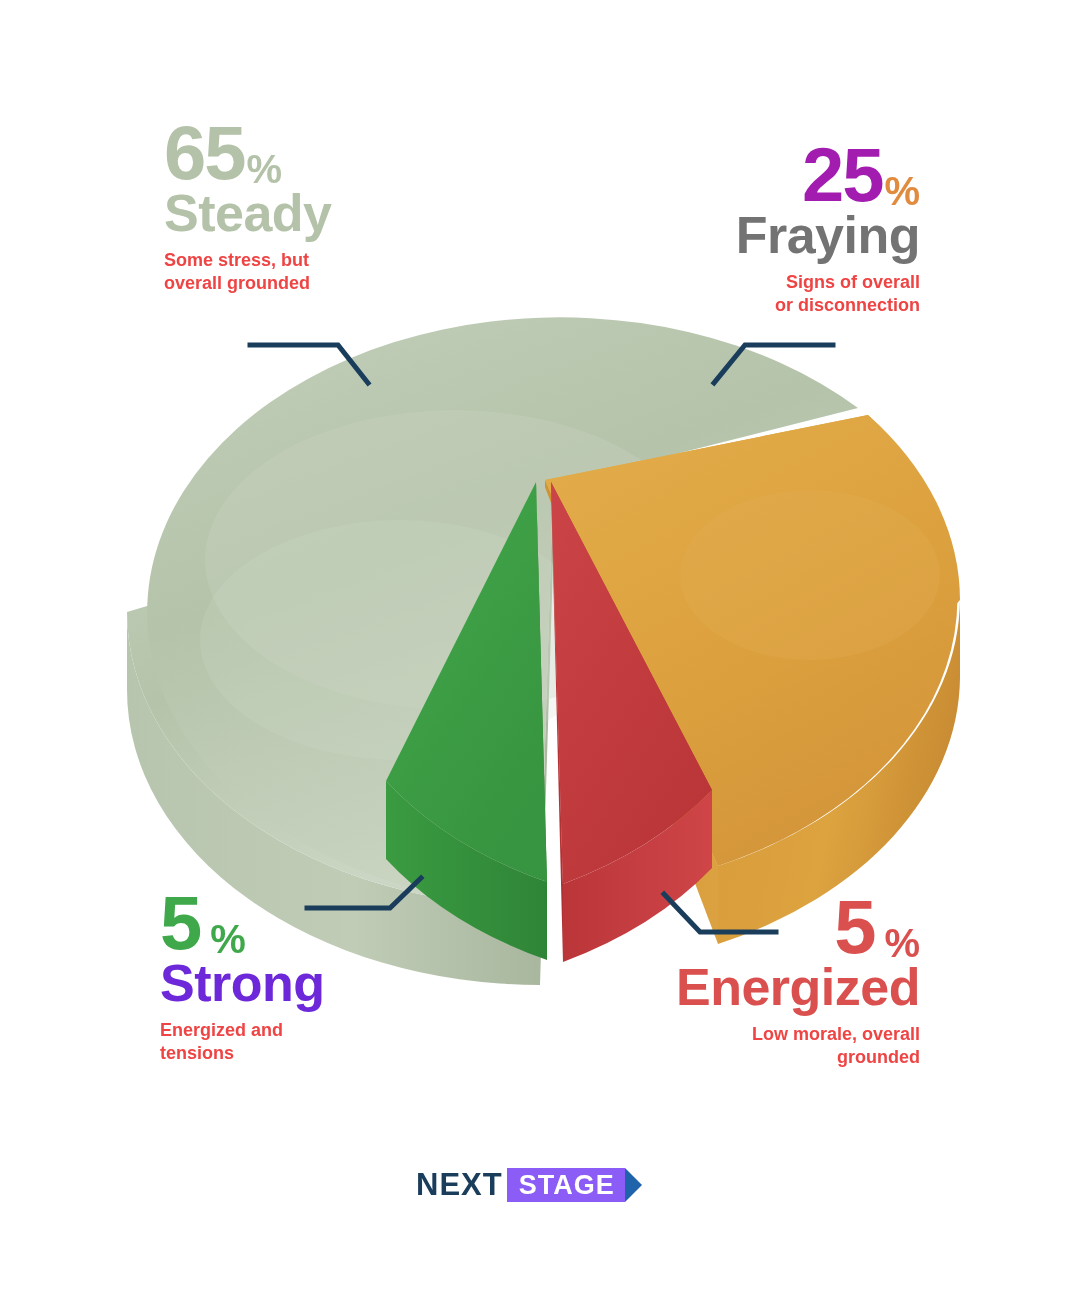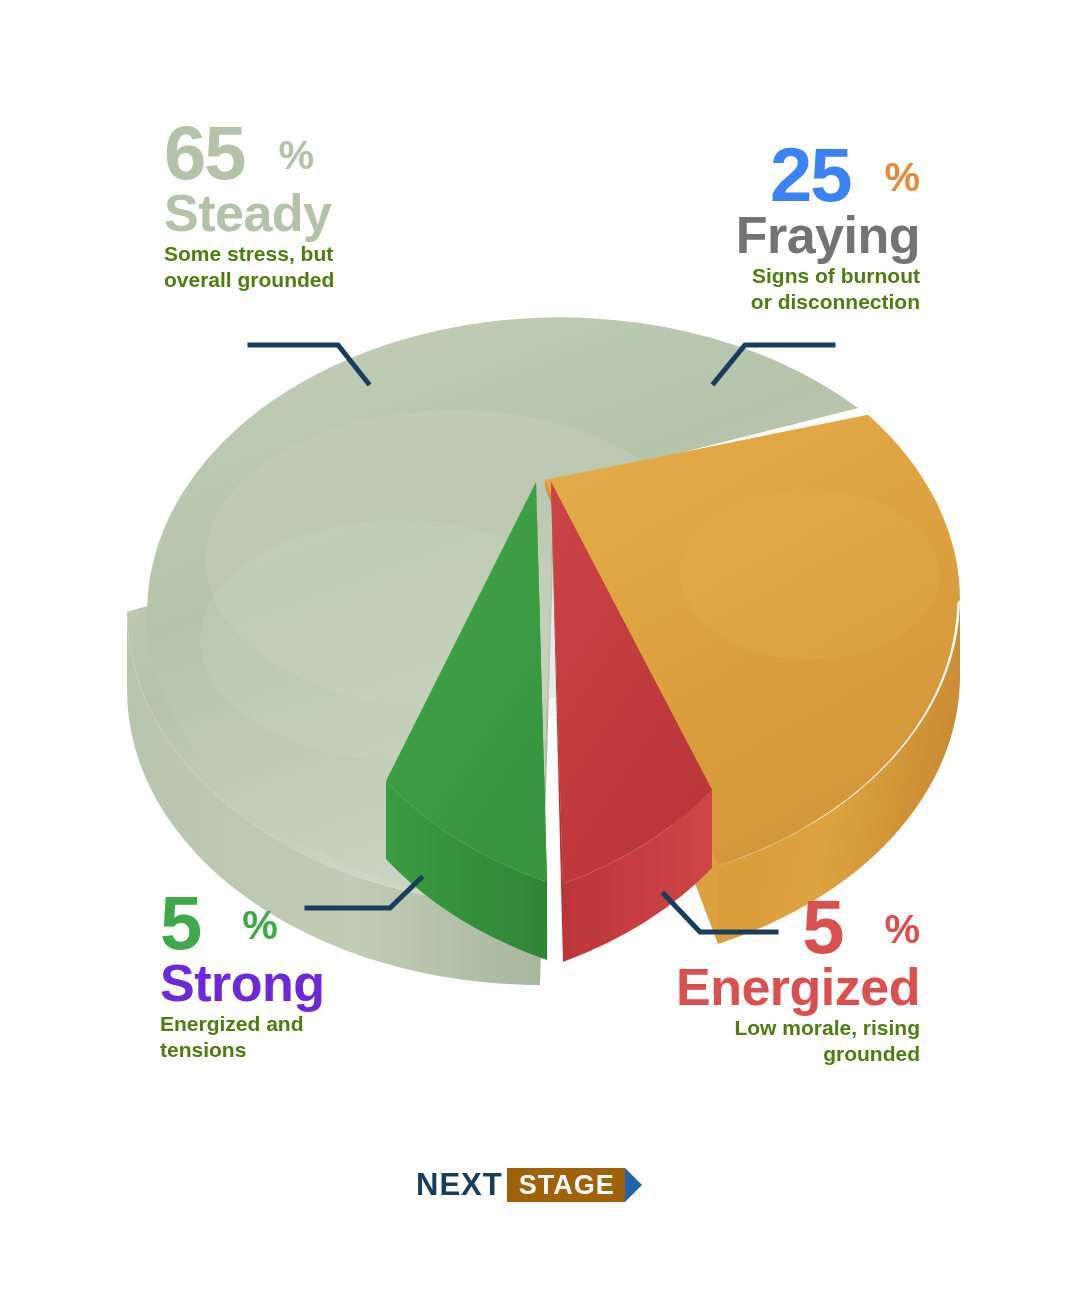"65" .pct-line { align-items: center -> flex-end; gap: 32px -> none }
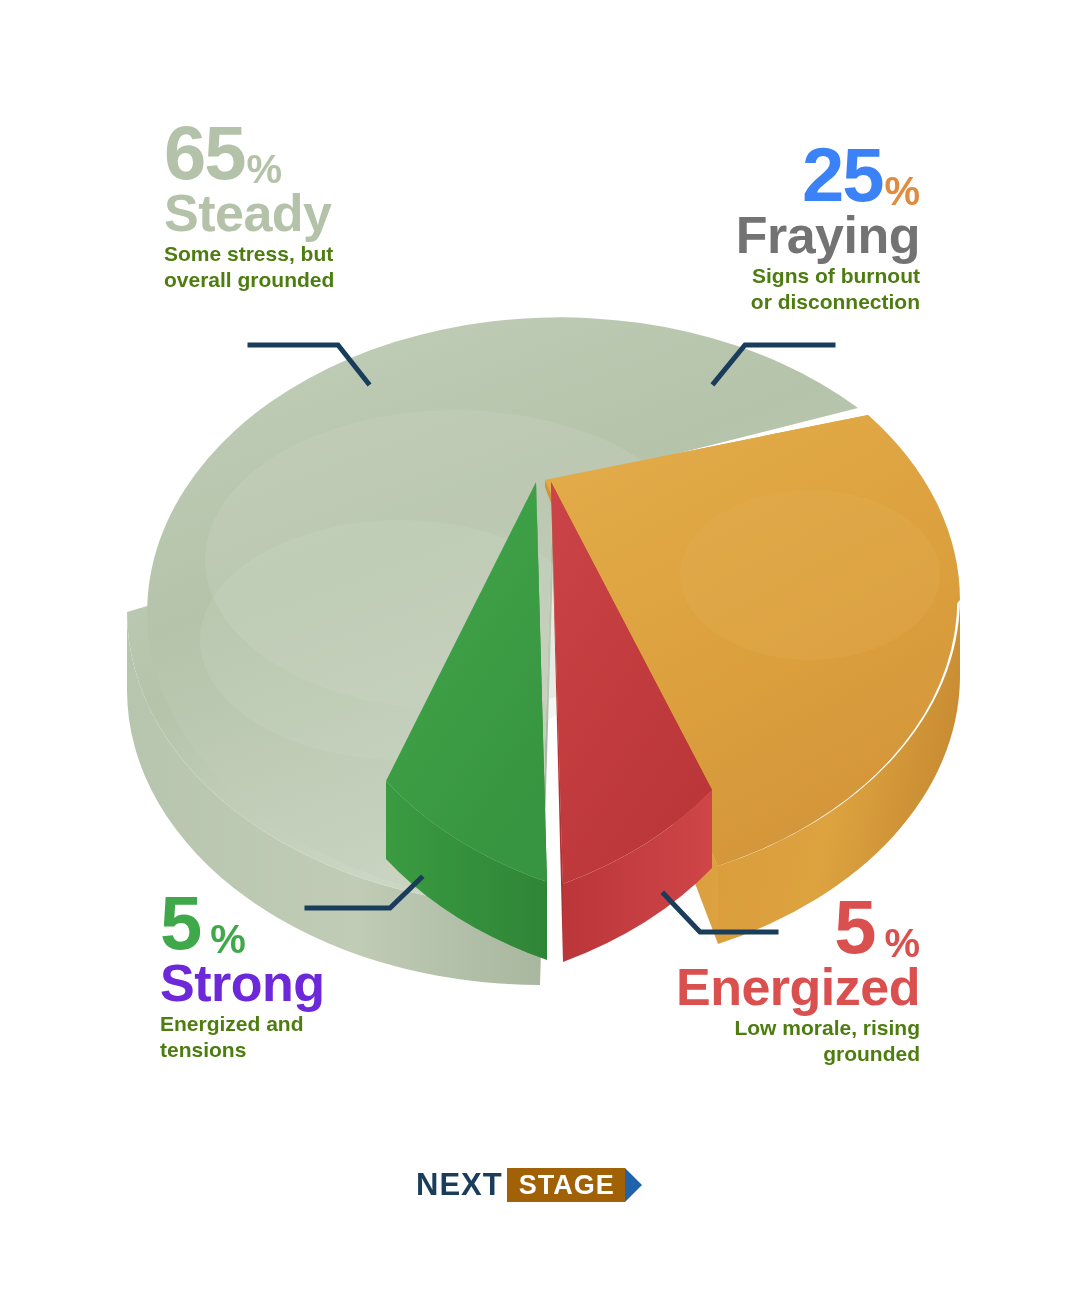"25" span.pct-num { color: #3b82f6 -> #a21caf }
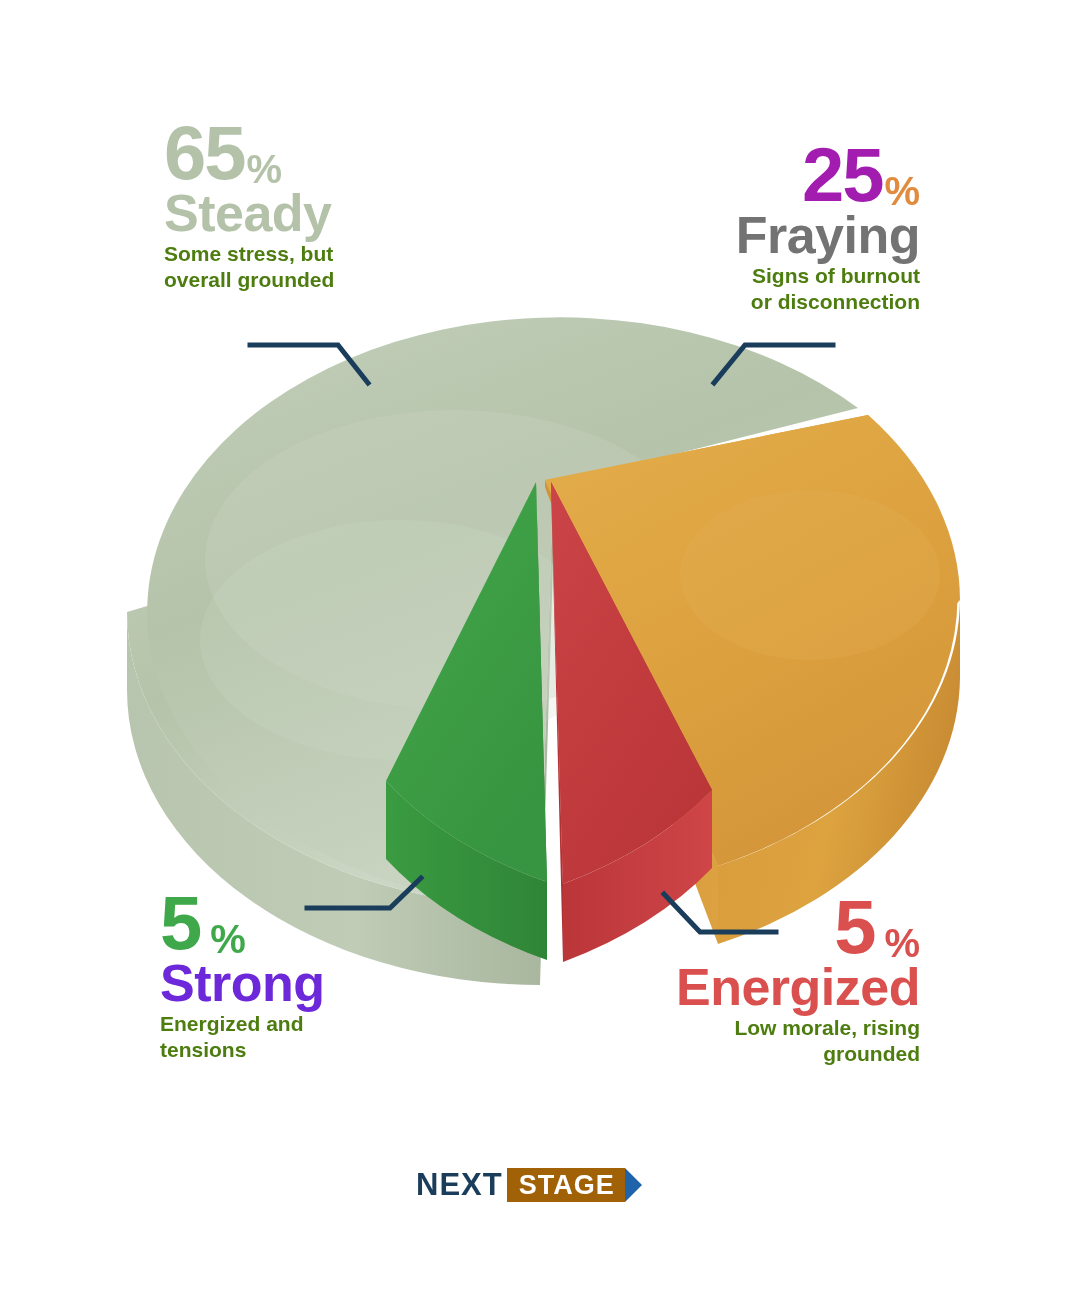"Some stress, but" .cat-desc { color: #4d7c0f -> #ef4444; font-size: 21px -> 18px; margin-top: none -> 8px }
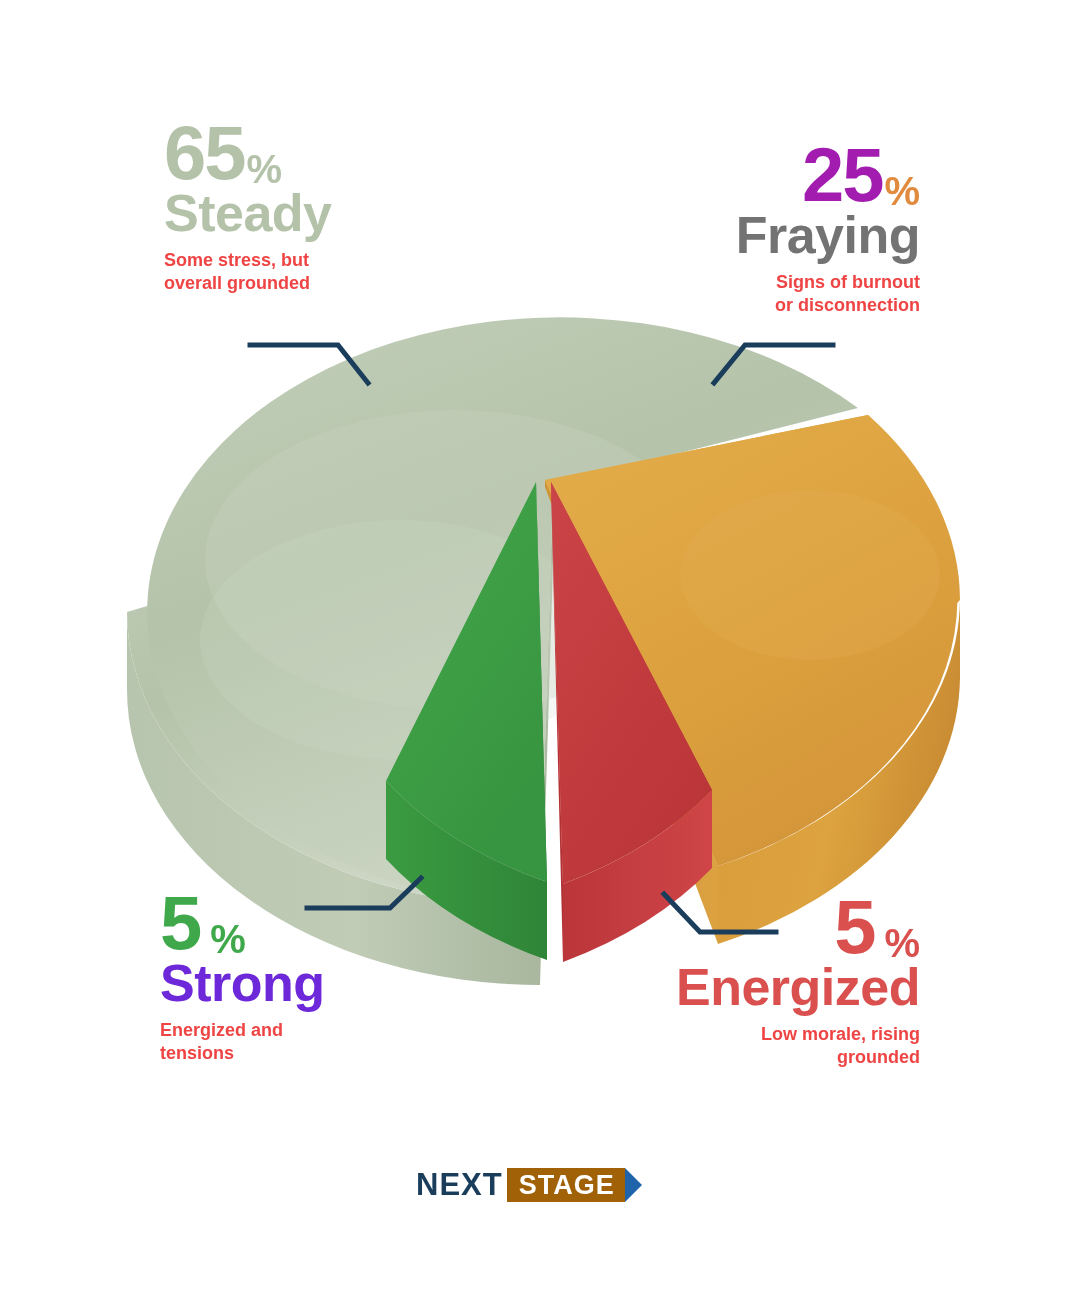"Signs of burnout" div { text: burnout -> overall }
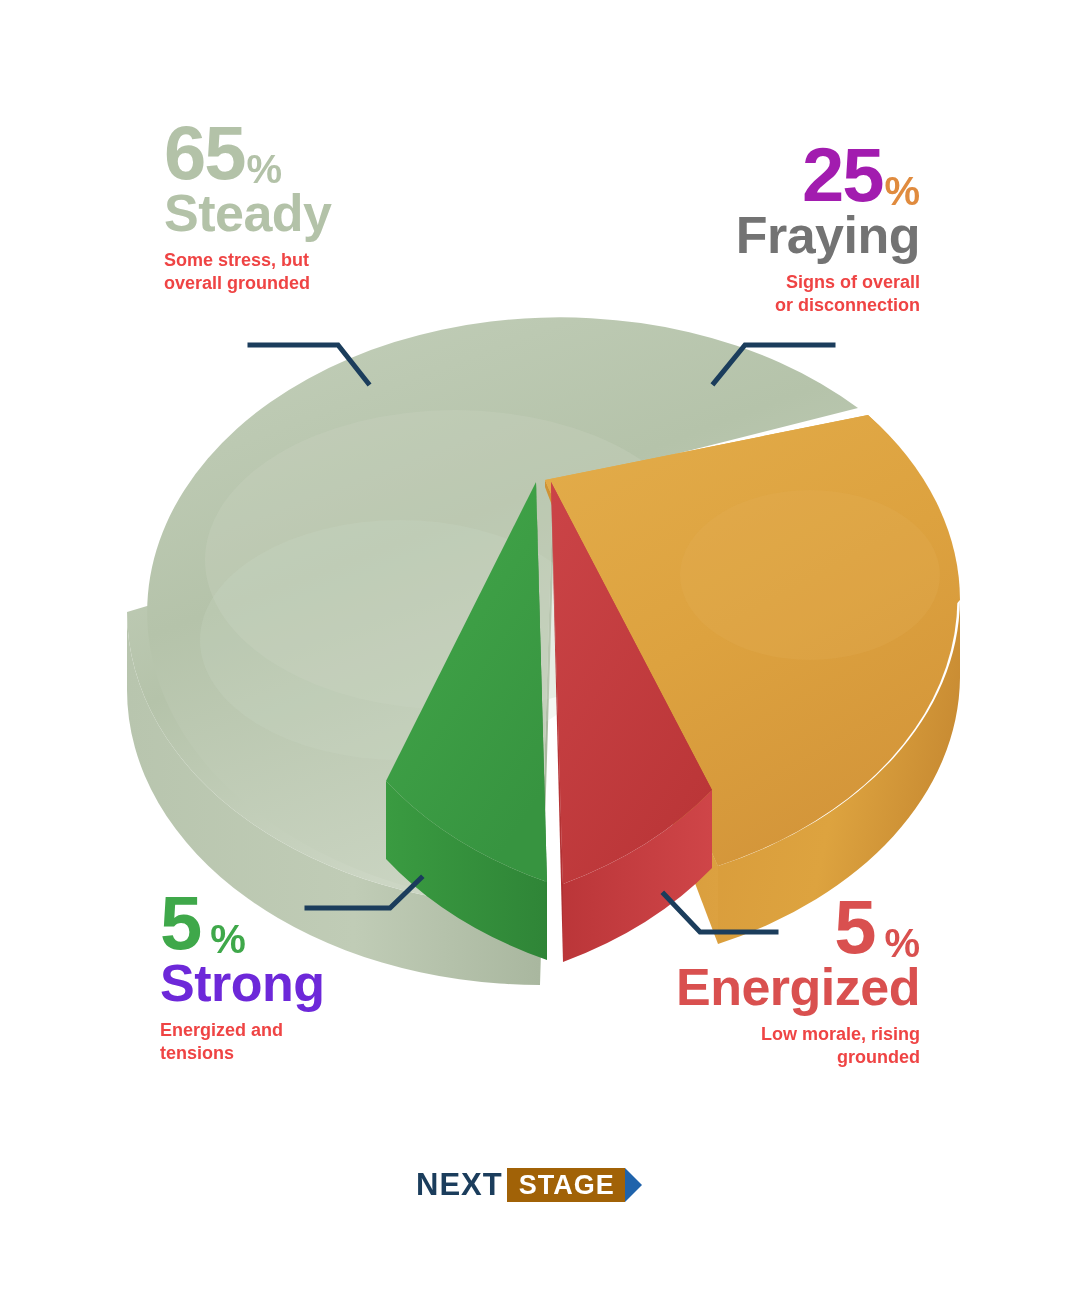"Low morale, rising" div { text: rising -> overall }
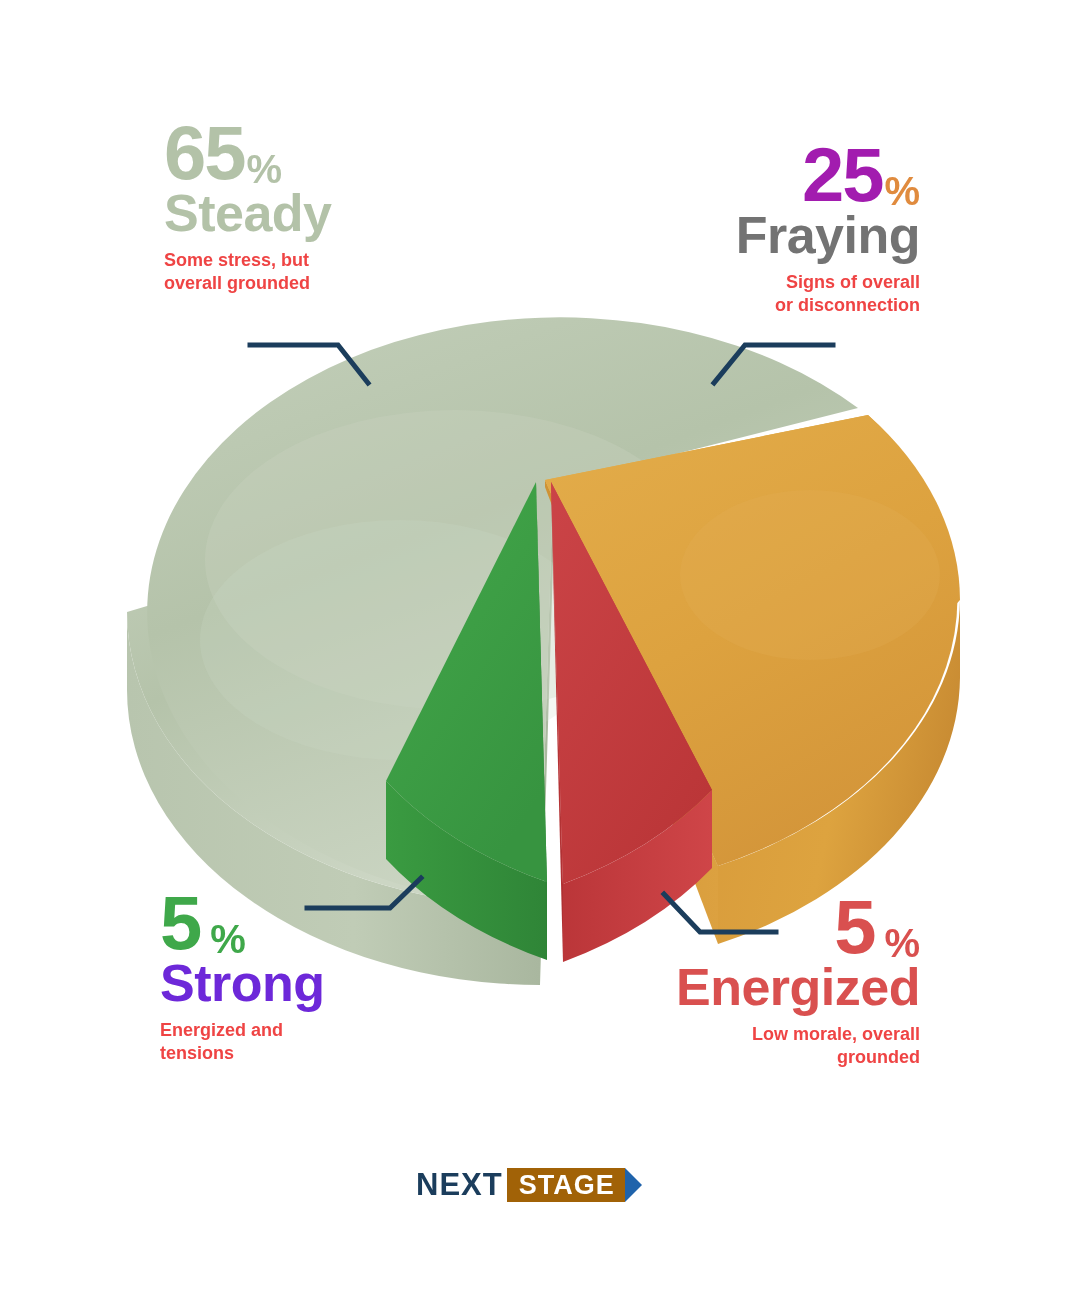"STAGE" .logo-badge { background: #a16207 -> #8b5cf6 }
